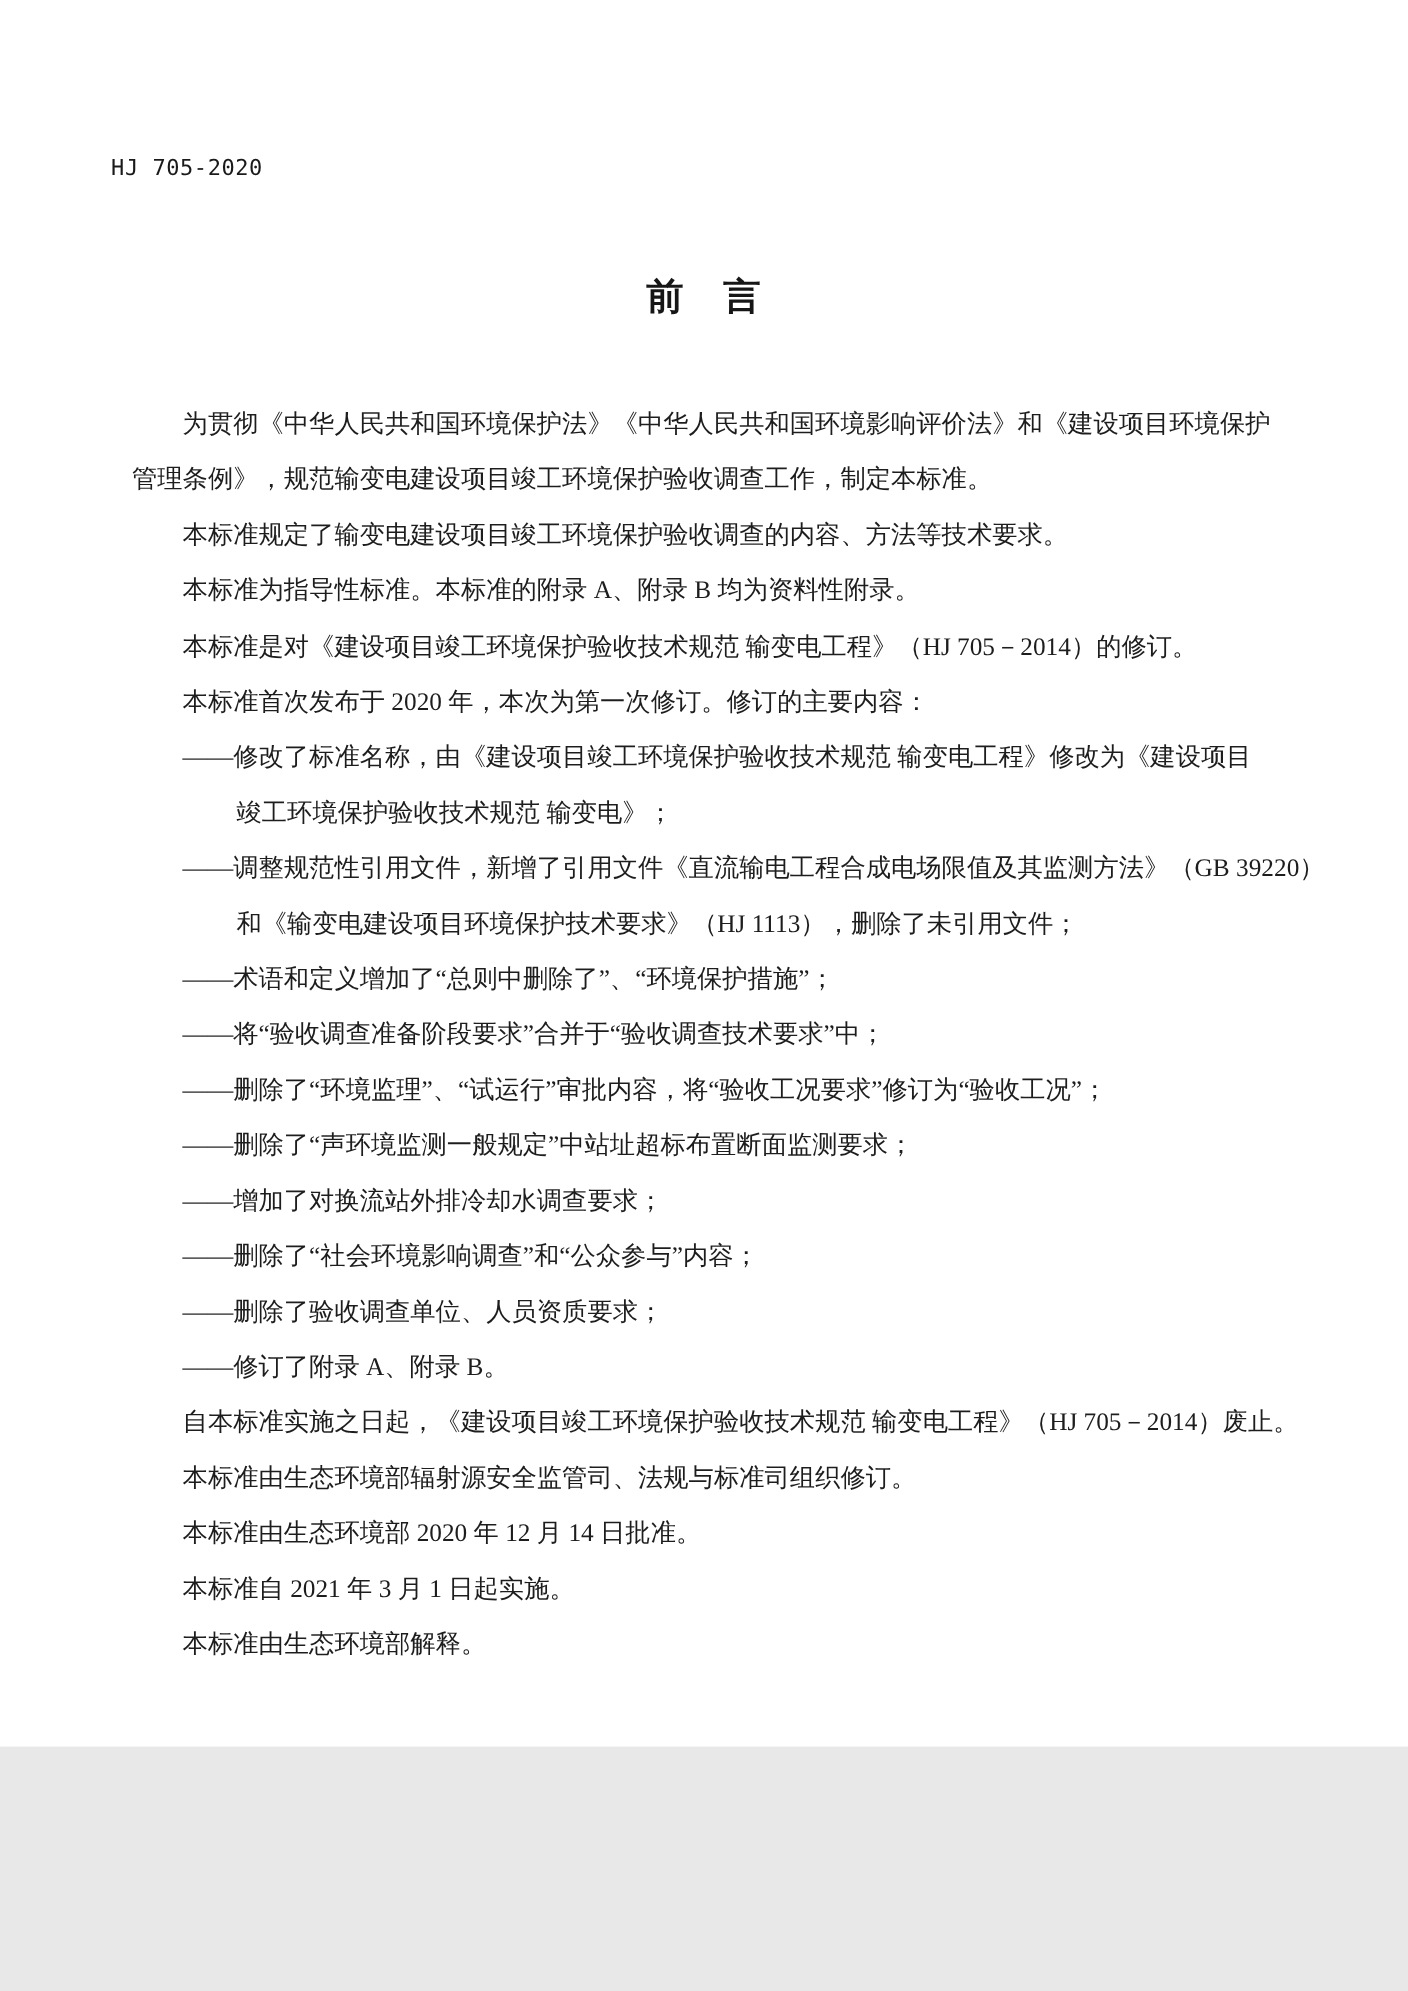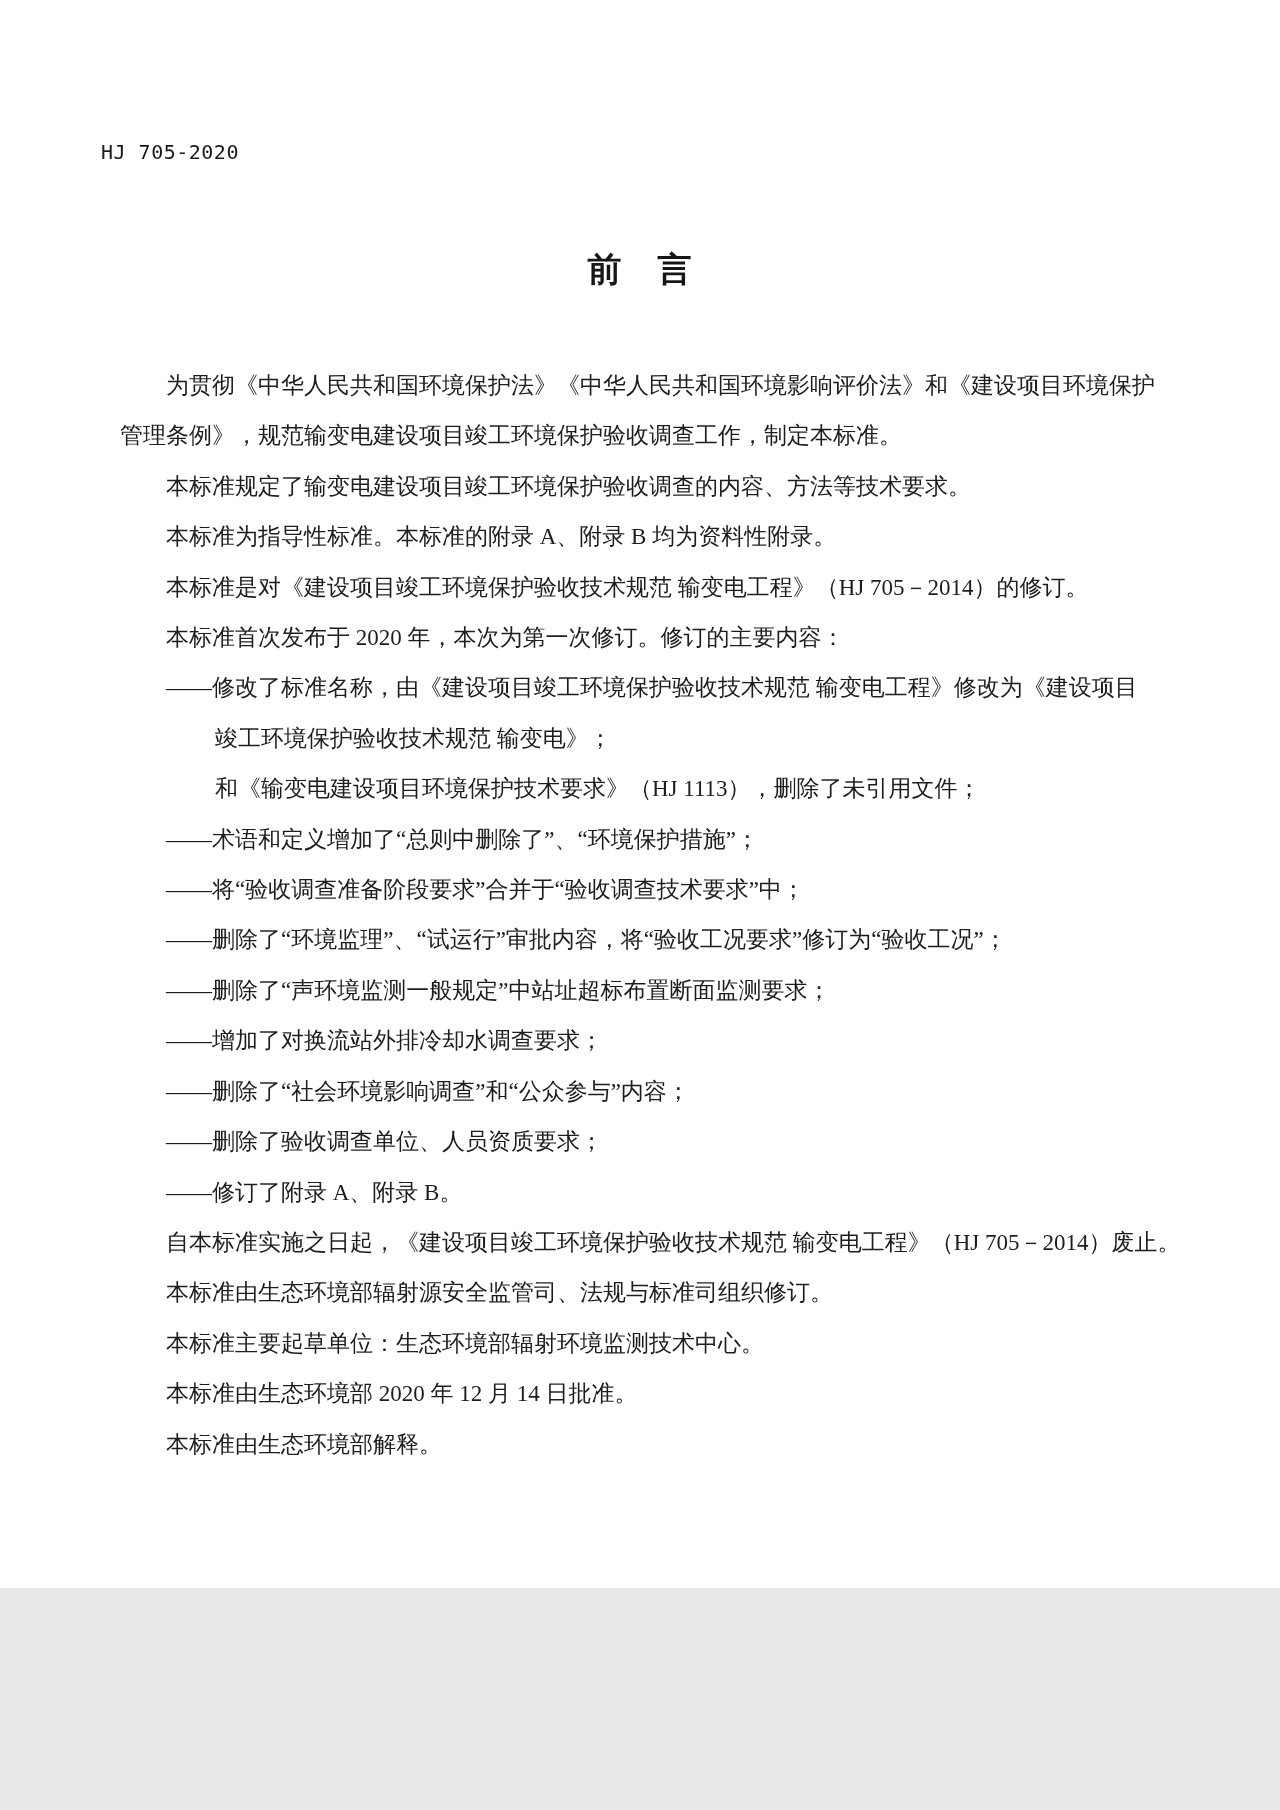"——调整规范性引用文件，新增了引用文件《直流输电工程合成电场限值及其监测方法》（" p.line { html: none -> <p>——调整规范性引用文件，新增了引用文件《直流输电工程合成电场限值及其监测方法》（GB 39220）</p> }
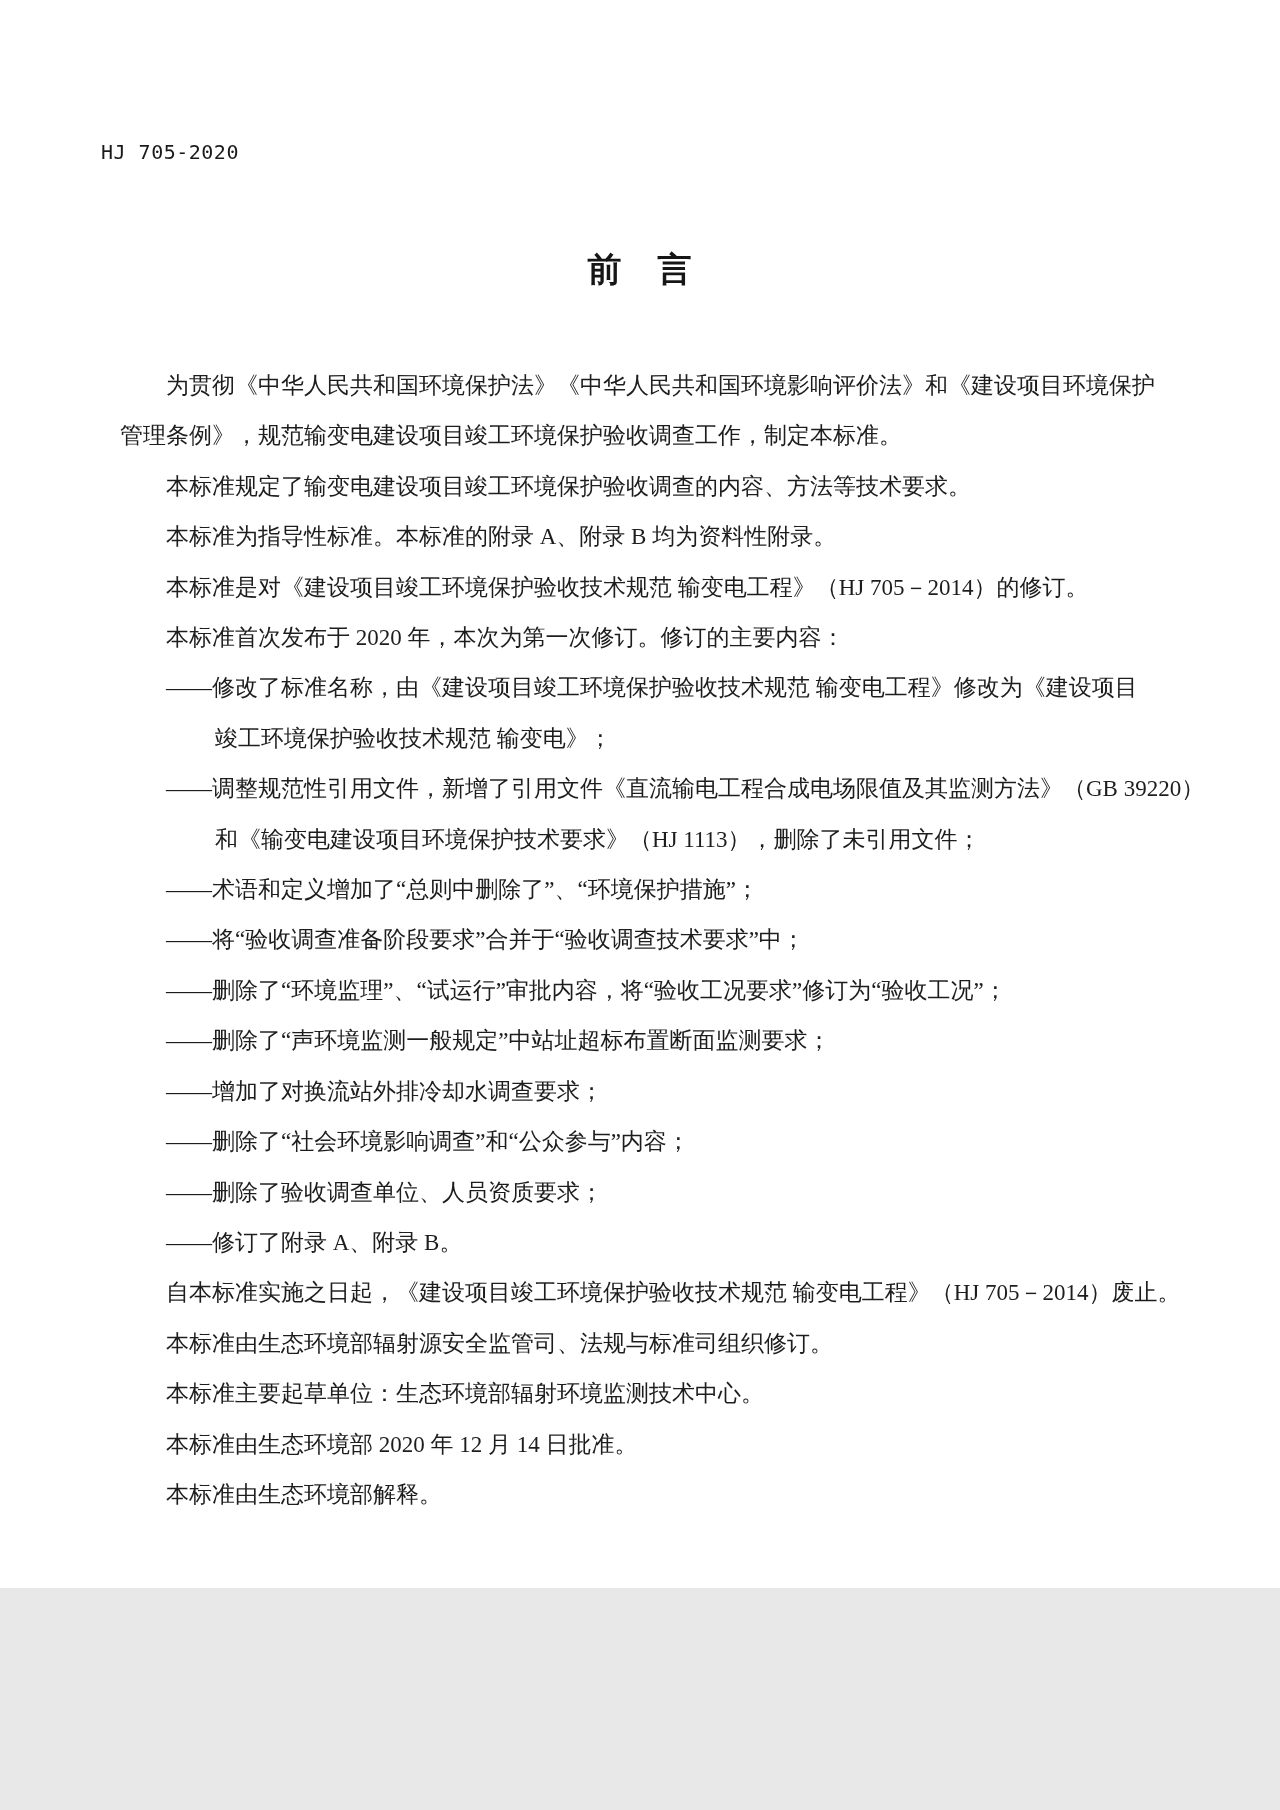"本标准主要起草单位：生态环境部辐射环境监测技术中心。" p.line { html: <p>本标准主要起草单位：生态环境部辐射环境监测技术中心。</p> -> none }
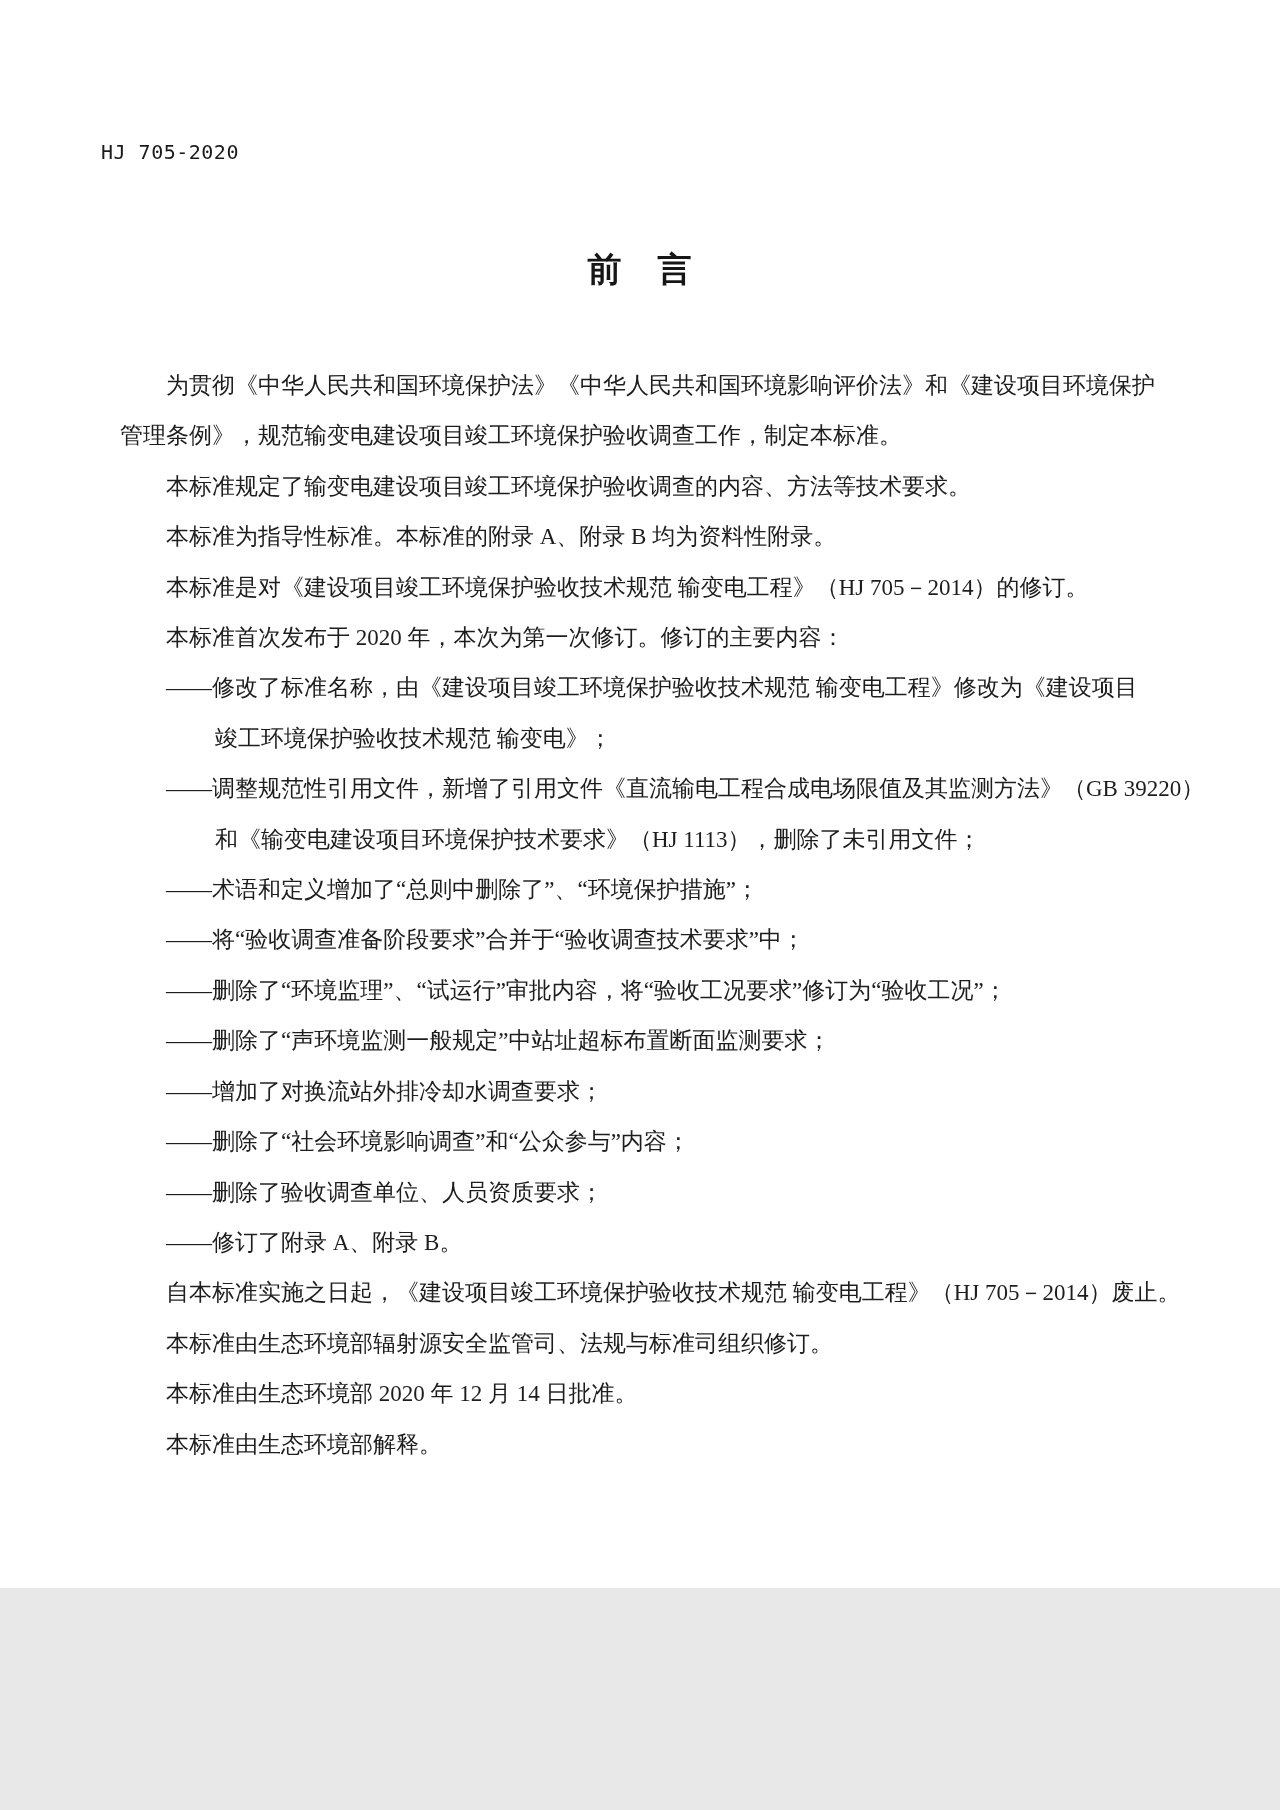"本标准自 2021 年 3 月" p.line { html: none -> <p>本标准自 2021 年 3 月 1 日起实施。</p> }
